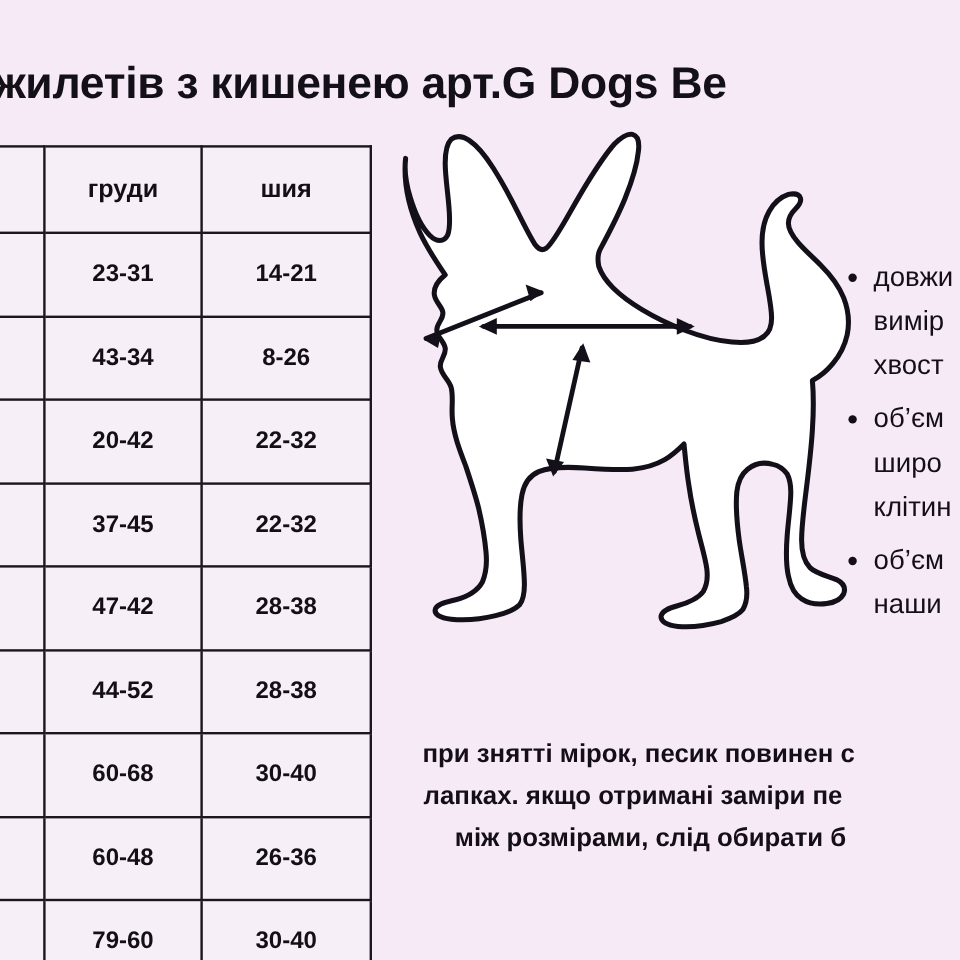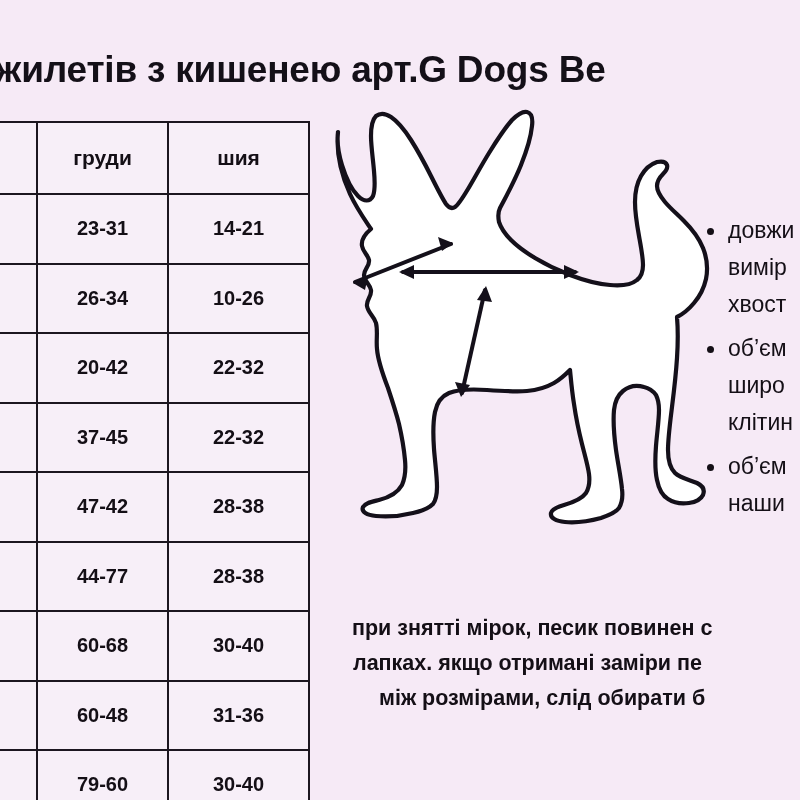"26-34" td { text: 26-34 -> 43-34 }
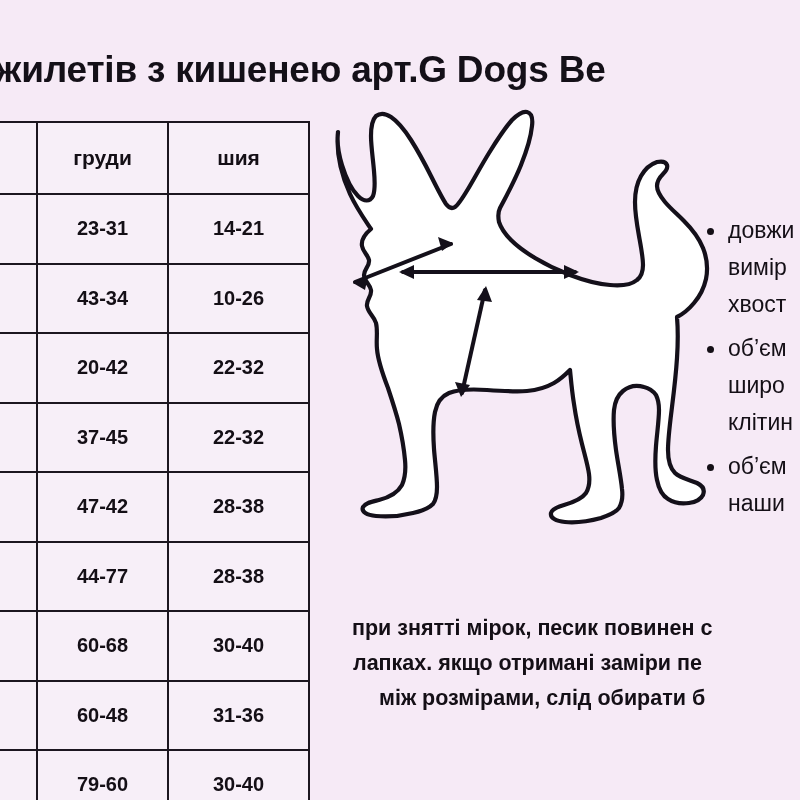"10-26" td { text: 10-26 -> 8-26 }
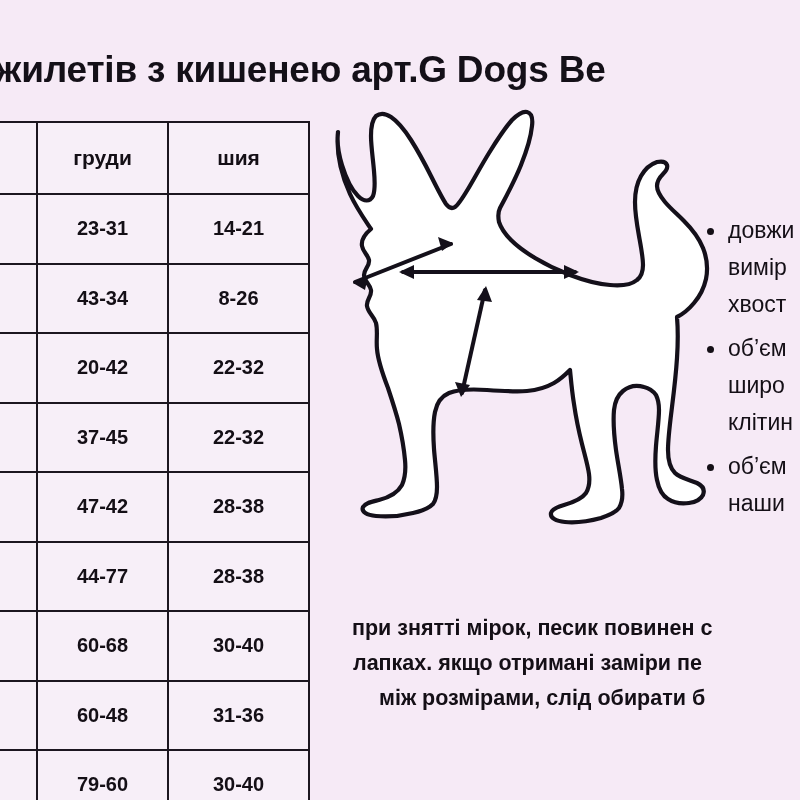"44-77" td { text: 44-77 -> 44-52 }
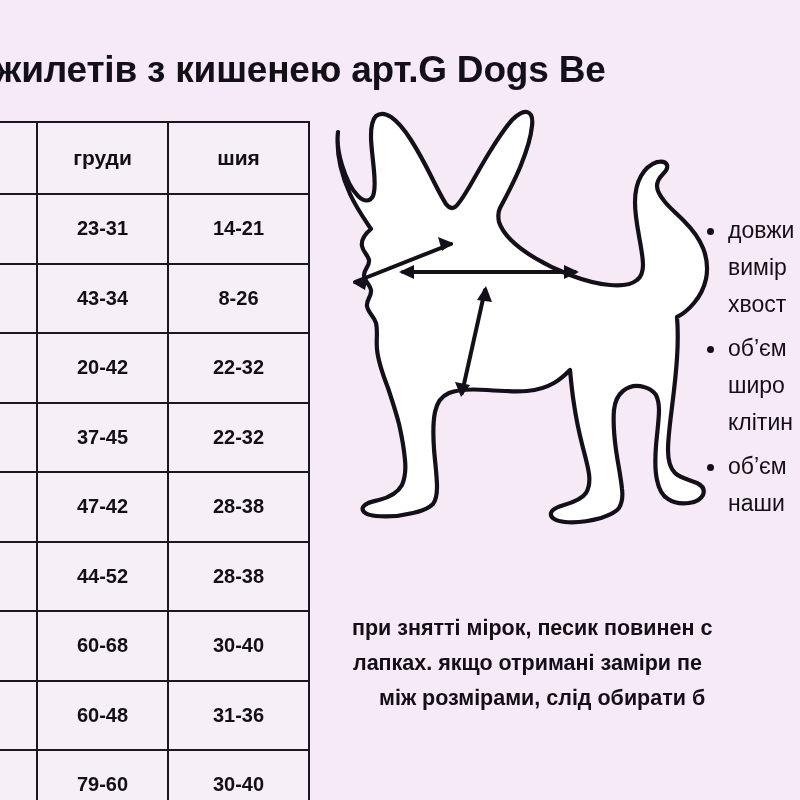"31-36" td { text: 31-36 -> 26-36 }
